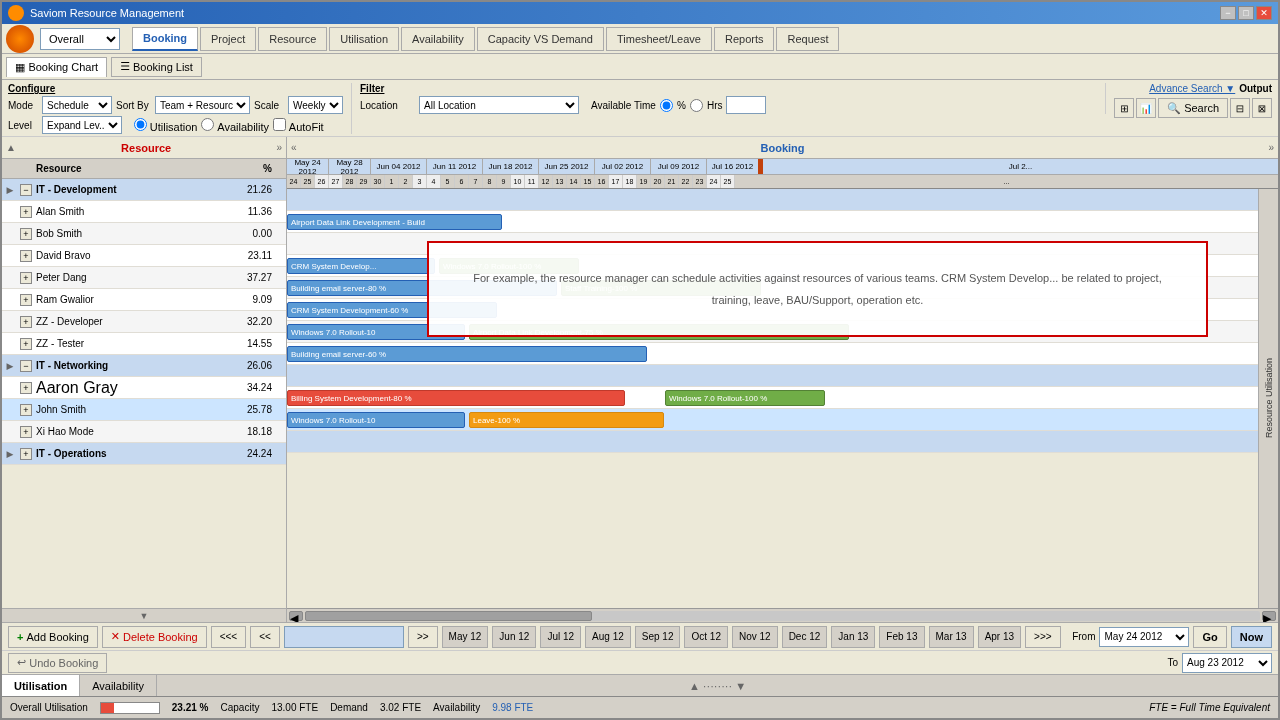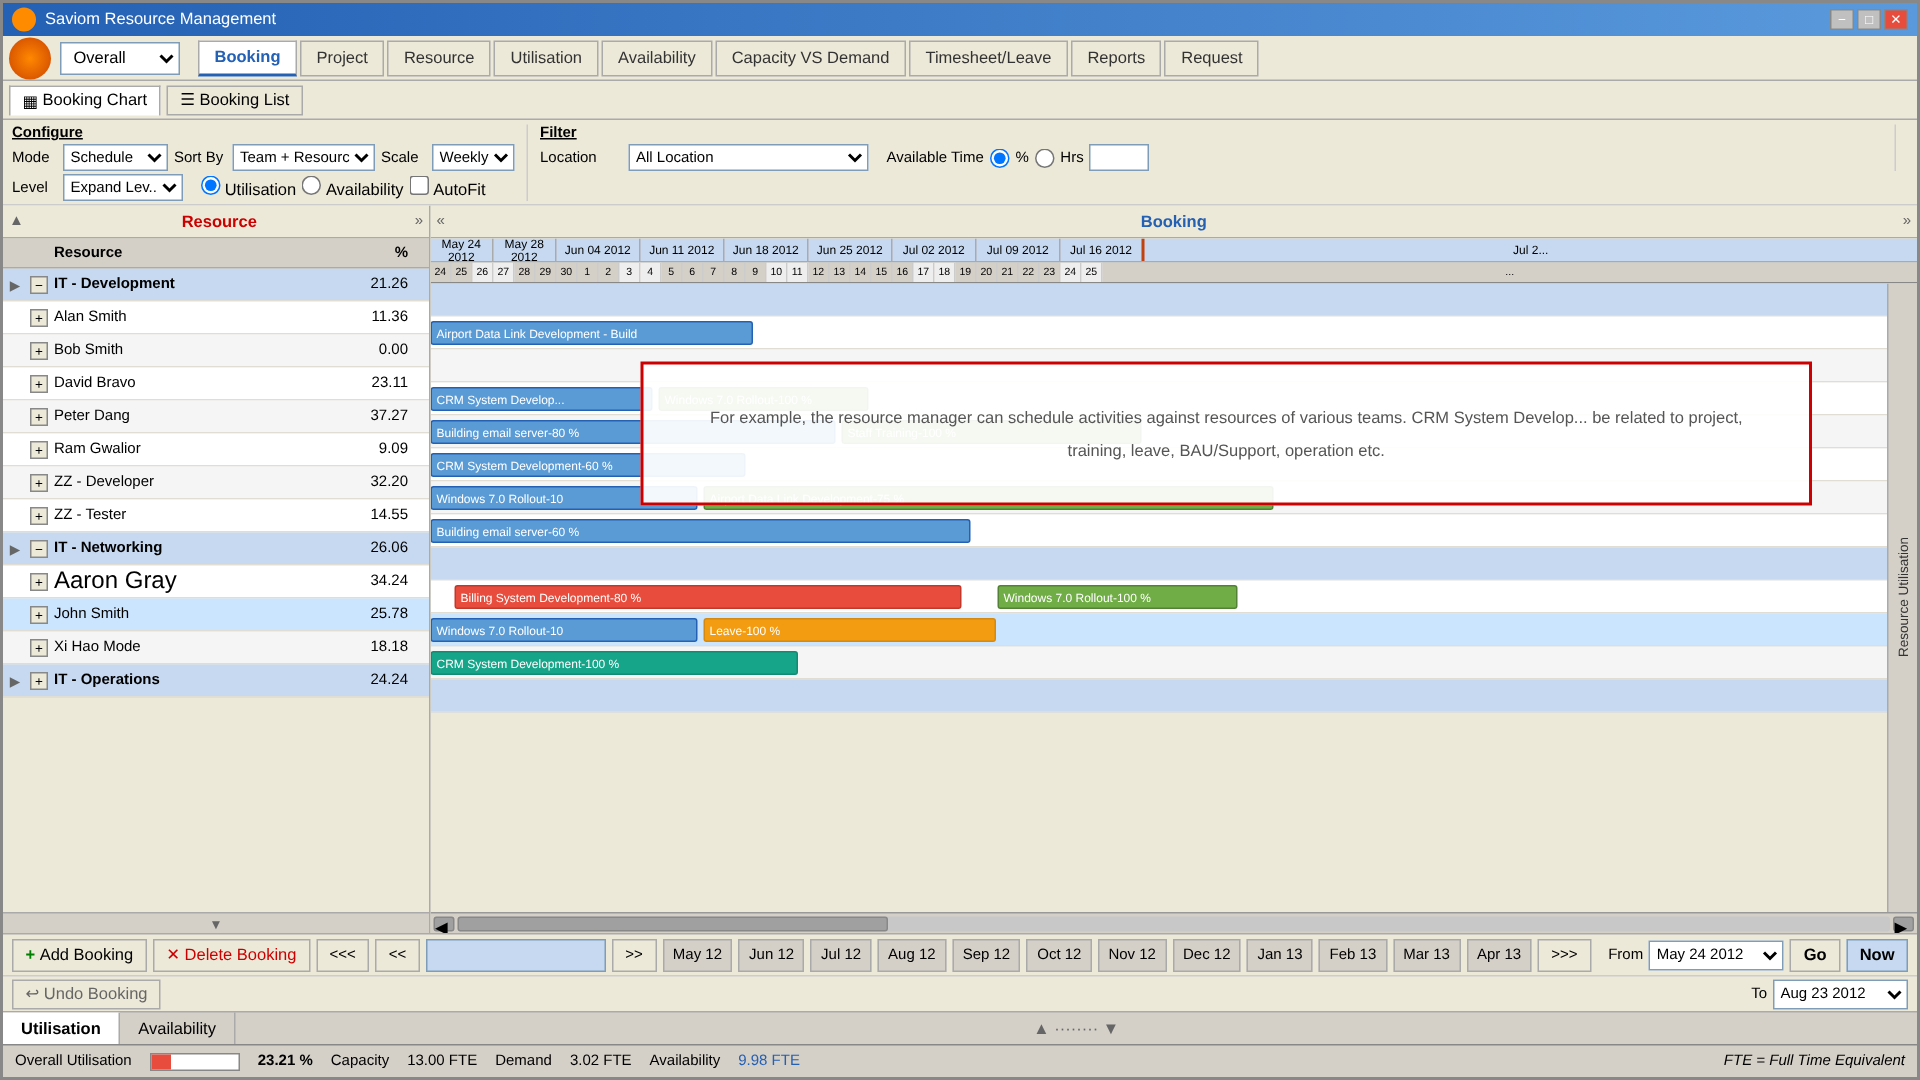"Advance Search ▼" div { html: none -> <div> <div> <span>Advance Search ▼</span> <span>Output</span> </div> <div> <button>⊞</button> <button>📊</button> <button> <span>🔍</span> <span>Search</span> </button> <button>⊟</button> <button>⊠</button> </div> </div> }
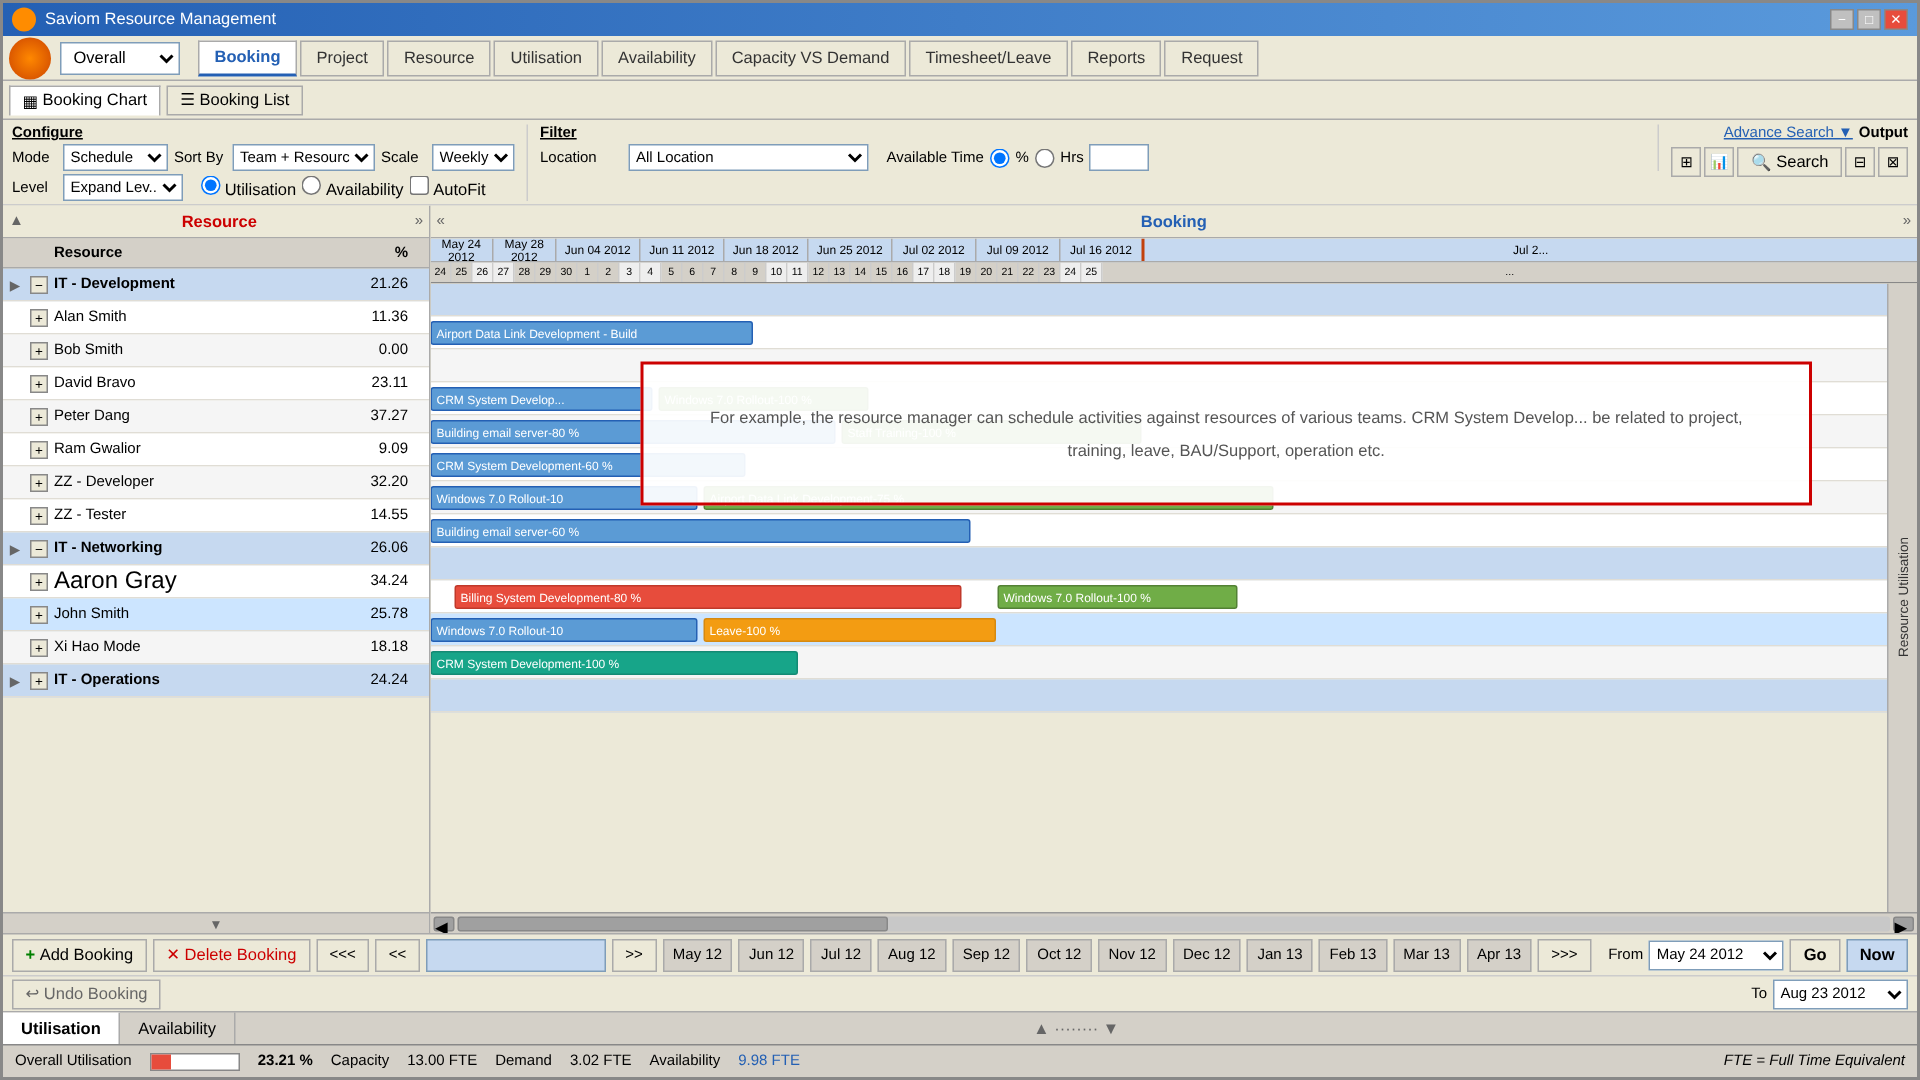"Jul 16 2012" div { border-right: 2px solid #c2410c -> 5px solid #c2410c }
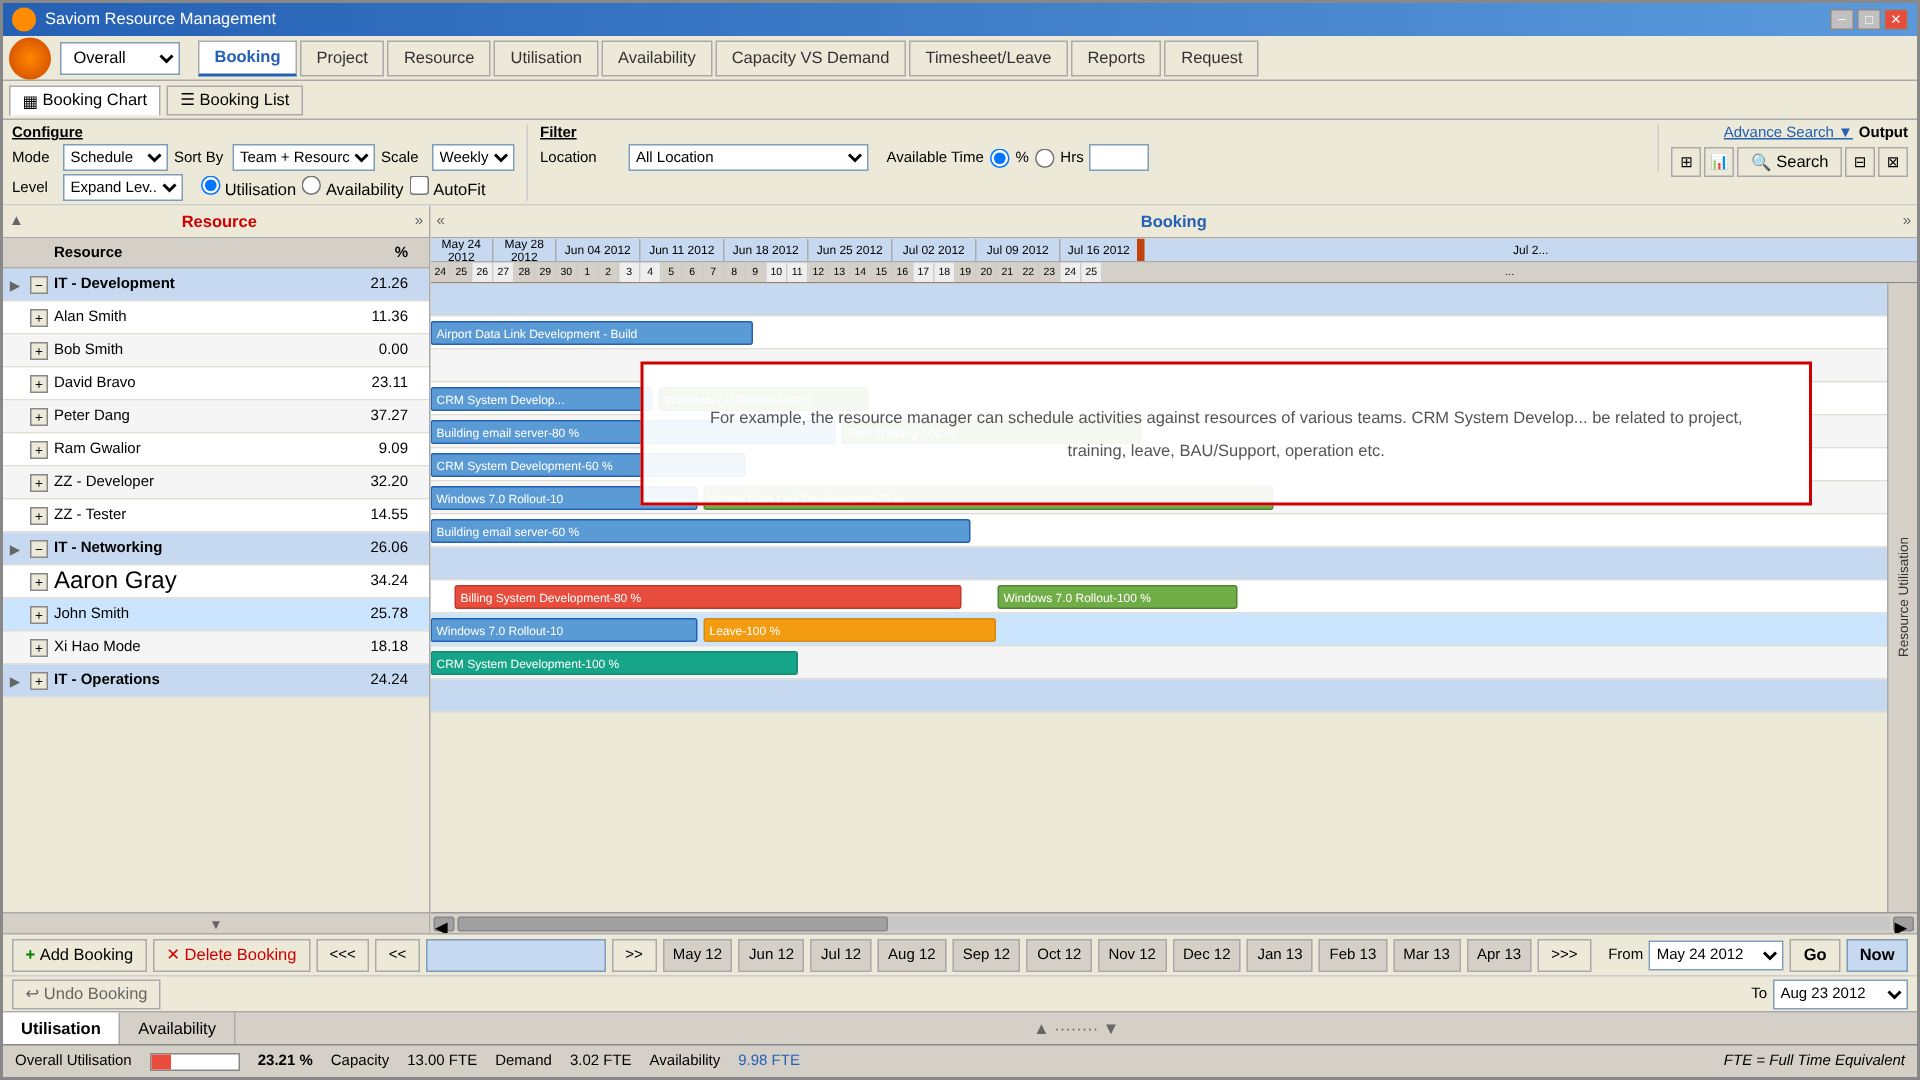"Billing System Development-80 %" div { left: 16px -> 0 }
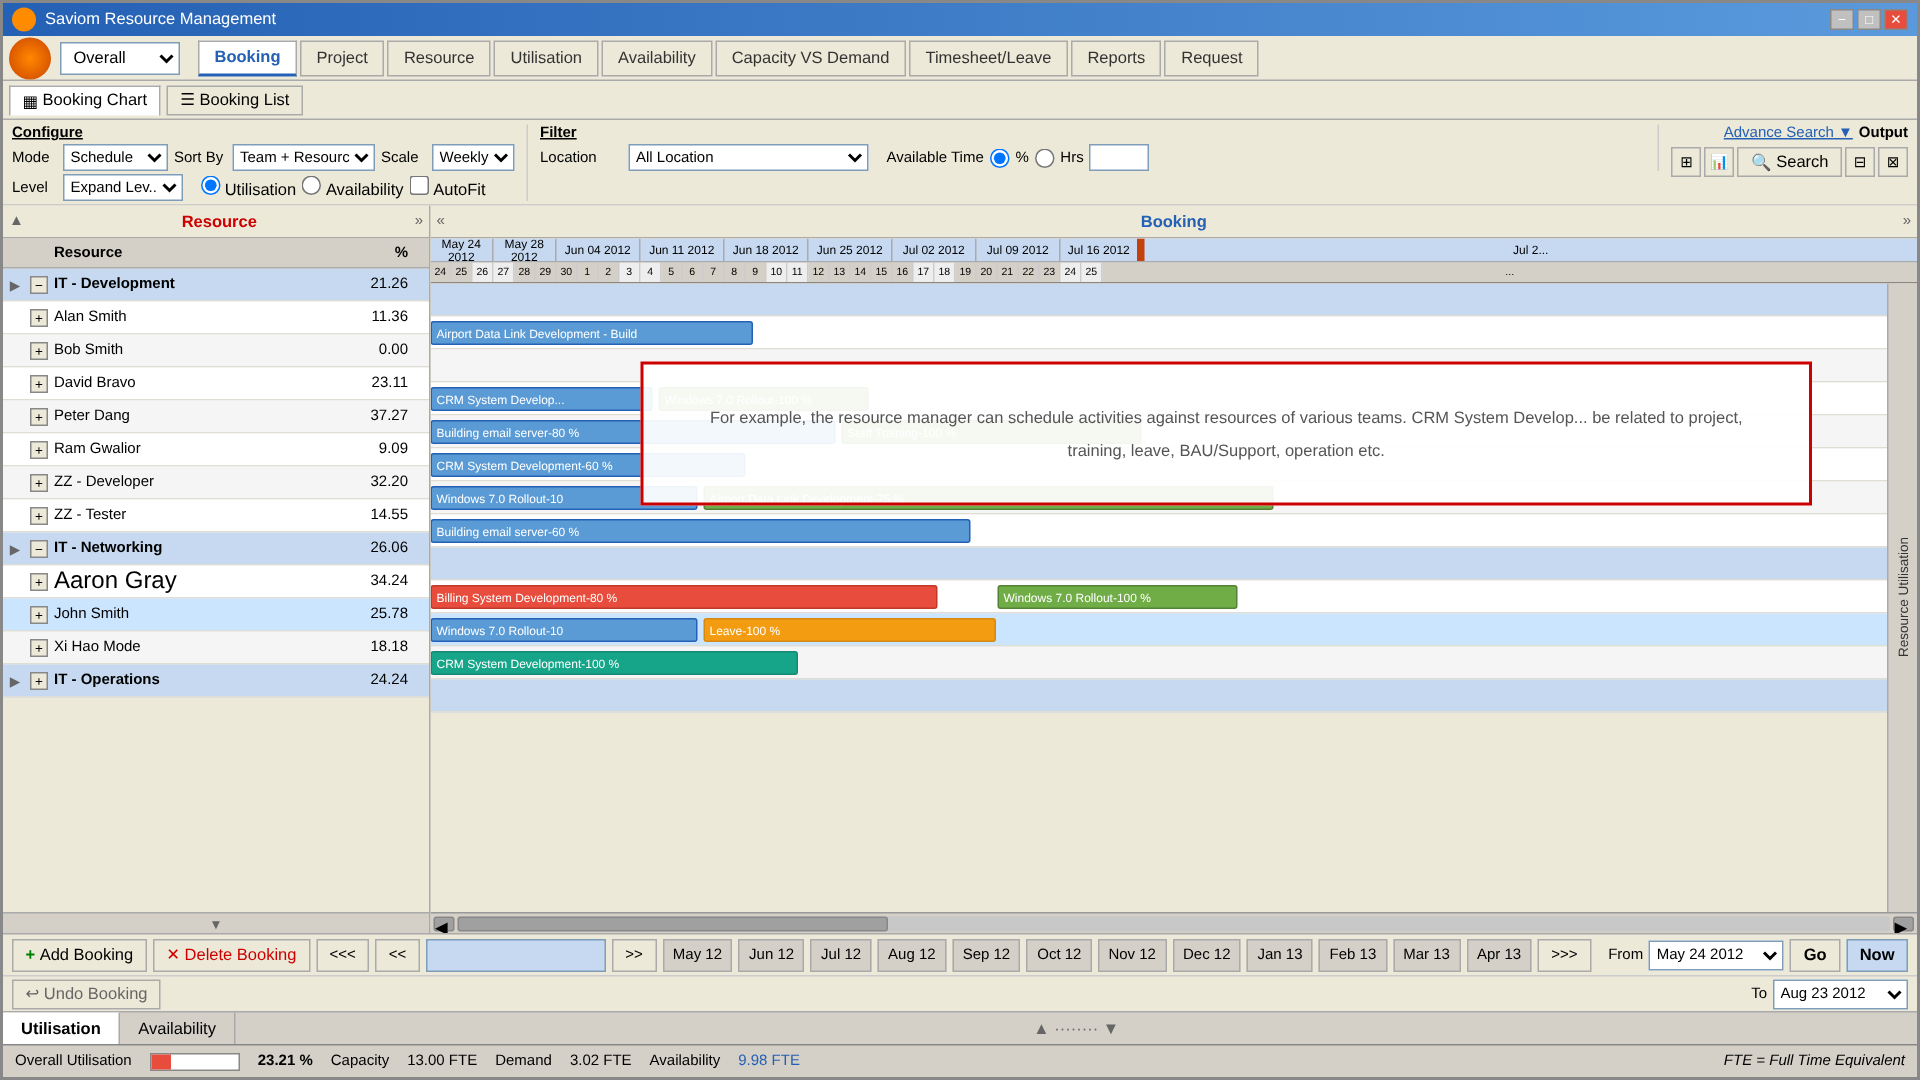"CRM System Development-100 %" div { html: <div> <div>CRM System Development-100 %</div> </div> -> none }
